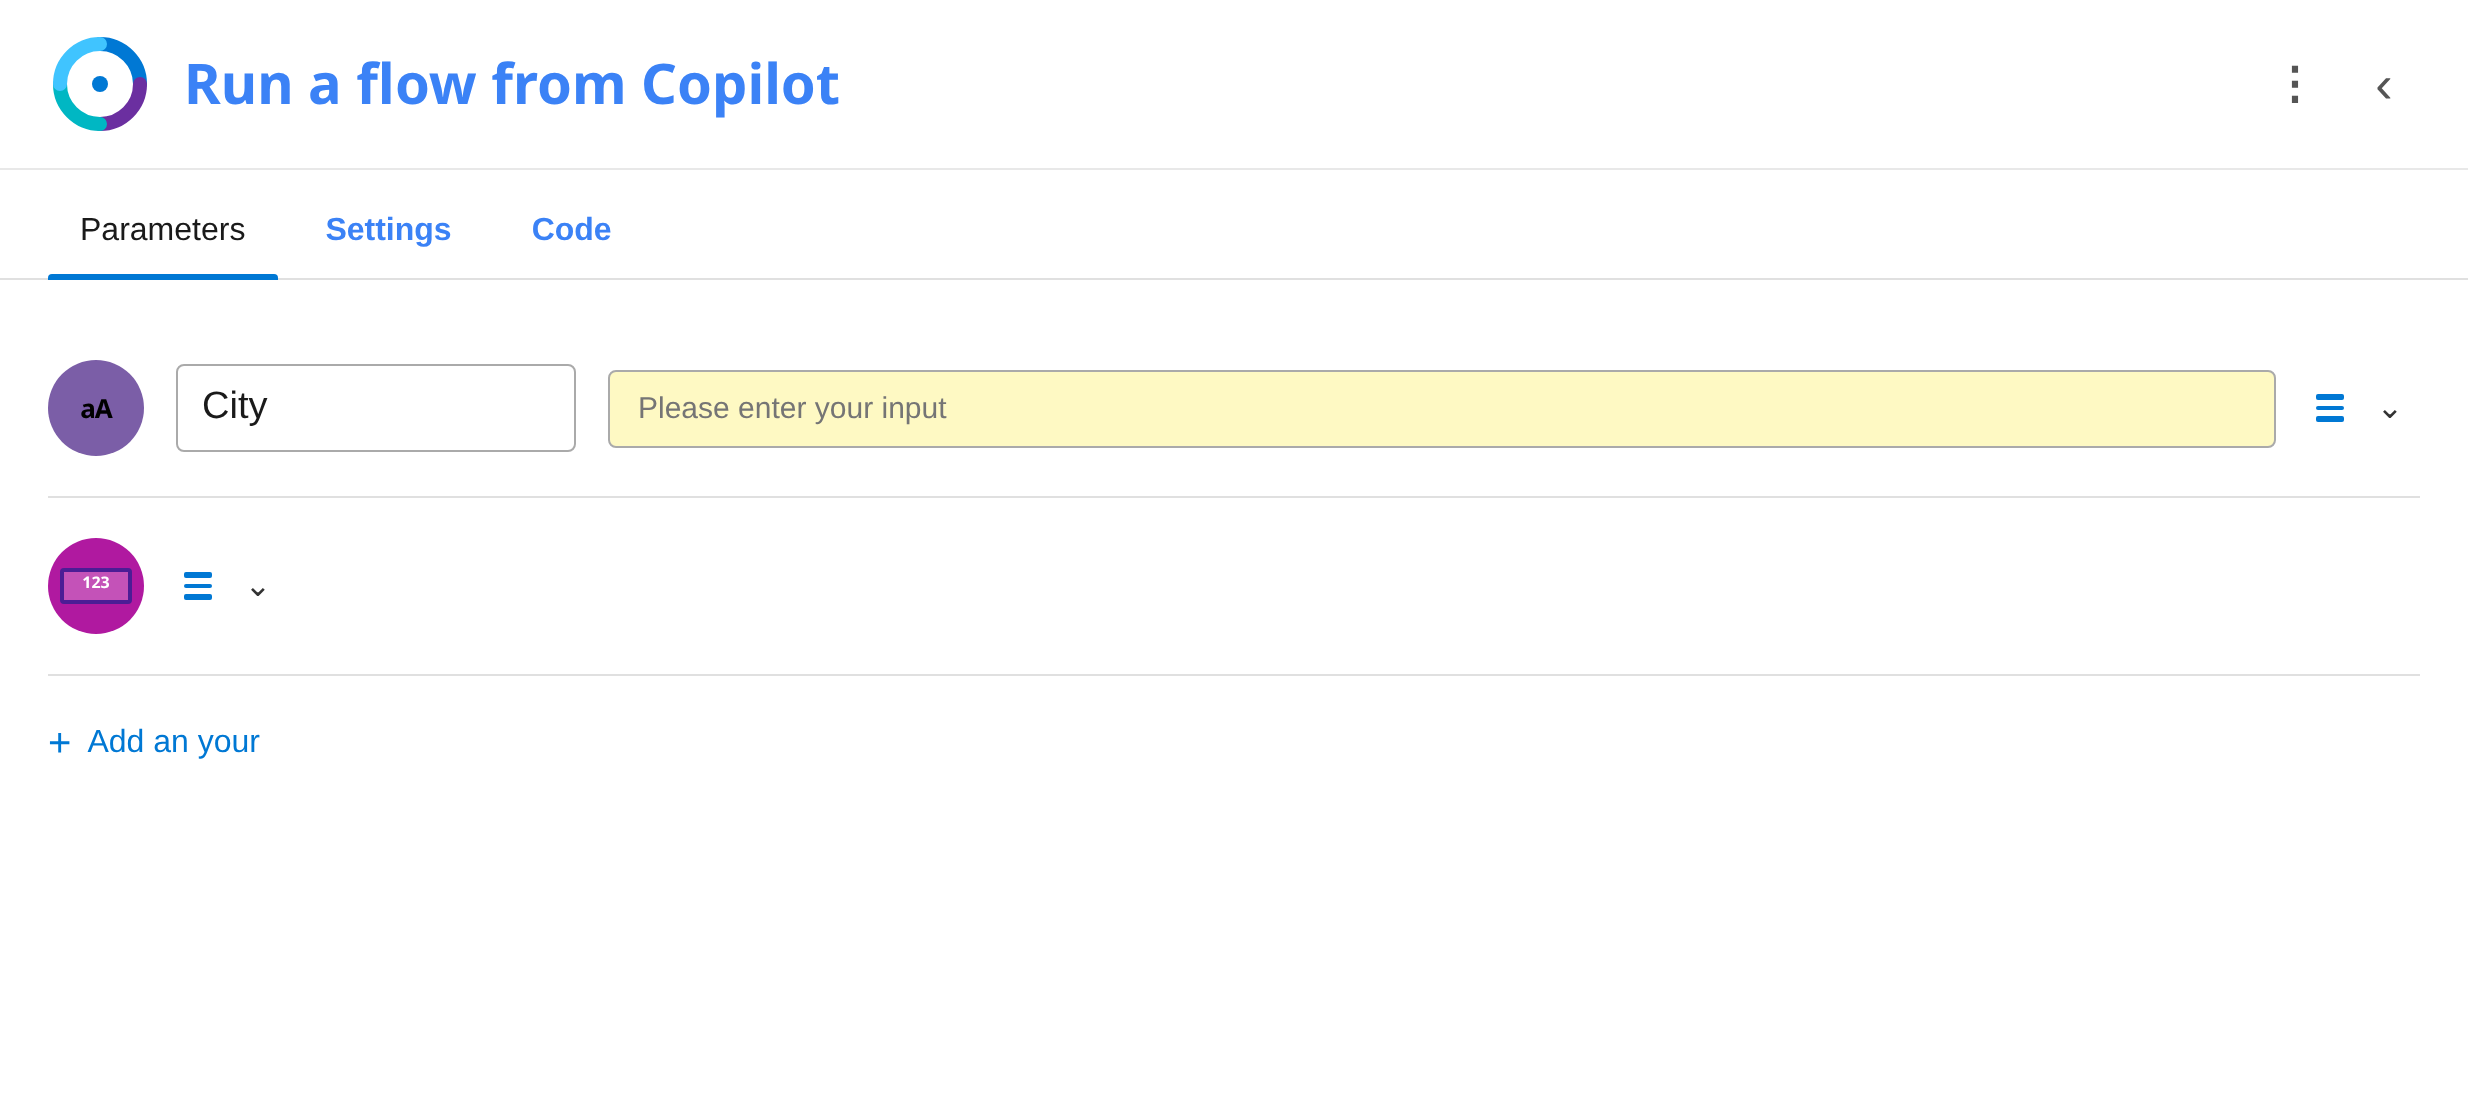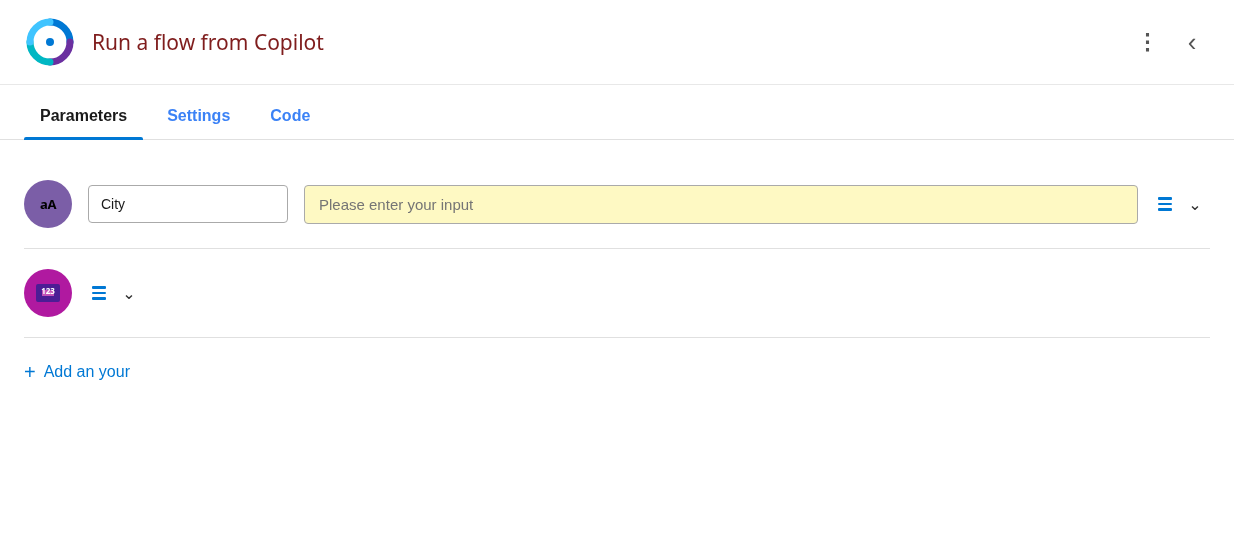"Run a flow from Copilot" .header-title { color: #7f1d1d -> #3b82f6; font-size: 21px -> 28px; font-weight: 400 -> 700 }
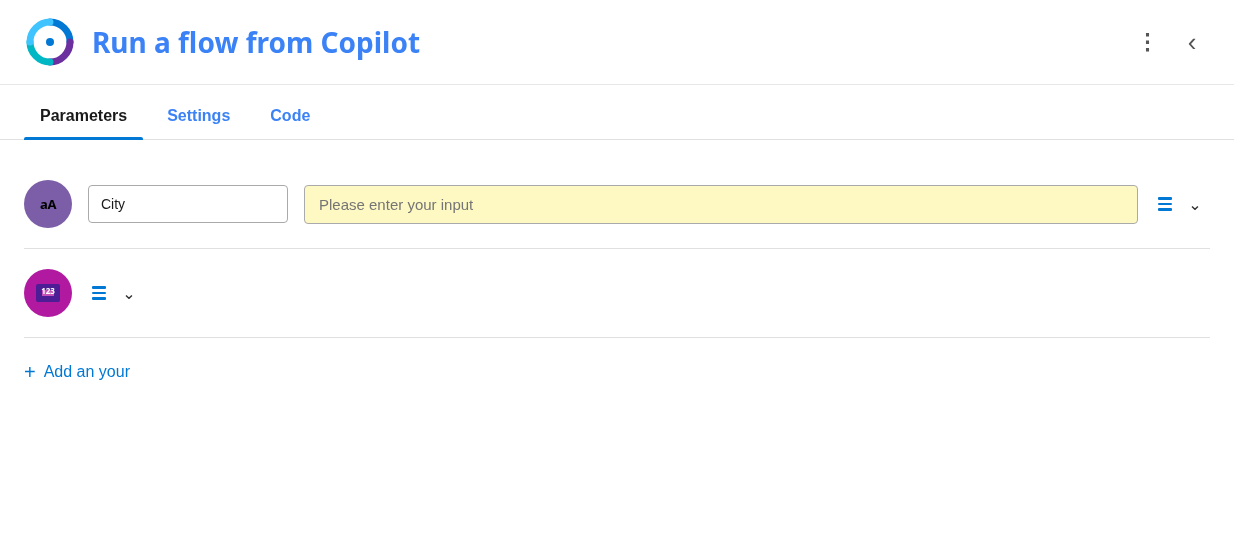"Parameters" .tab.active { font-weight: 700 -> 400 }
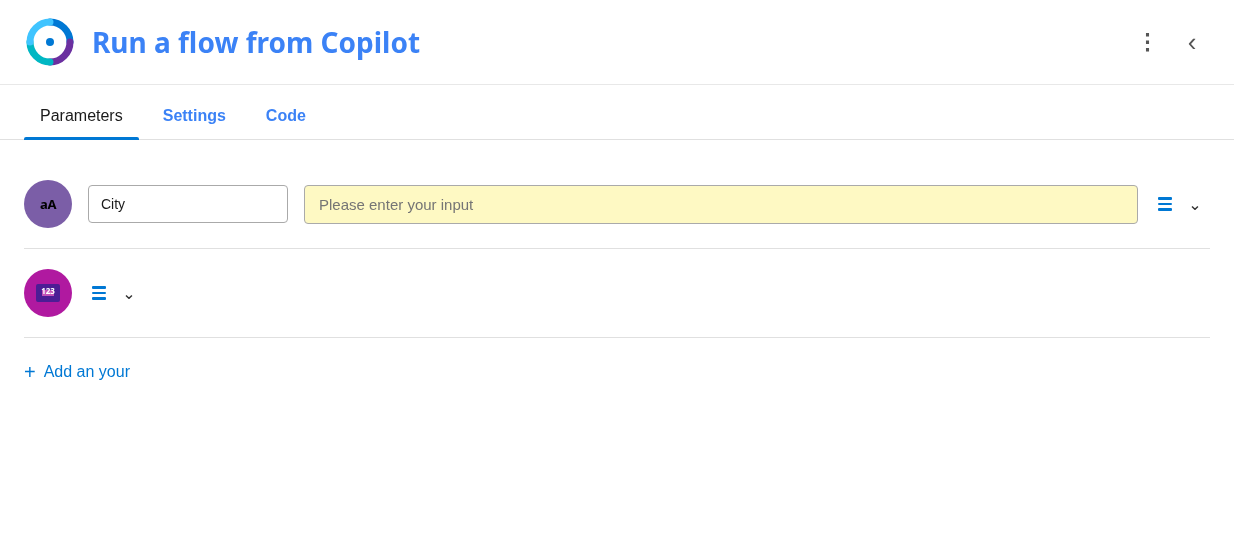"City" .name-field { font-size: 14px -> 19px }
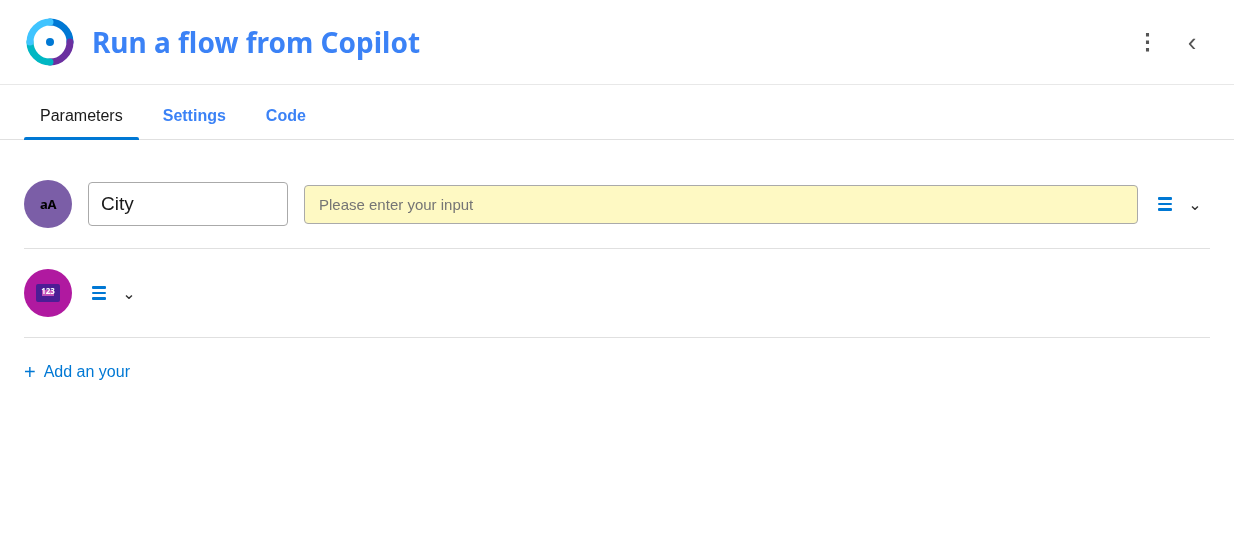"123" .avatar-num-icon { align-items: flex-end -> flex-start; border: 6px solid #4c1d95 -> 2px solid #4c1d95; width: 24px -> 36px }
